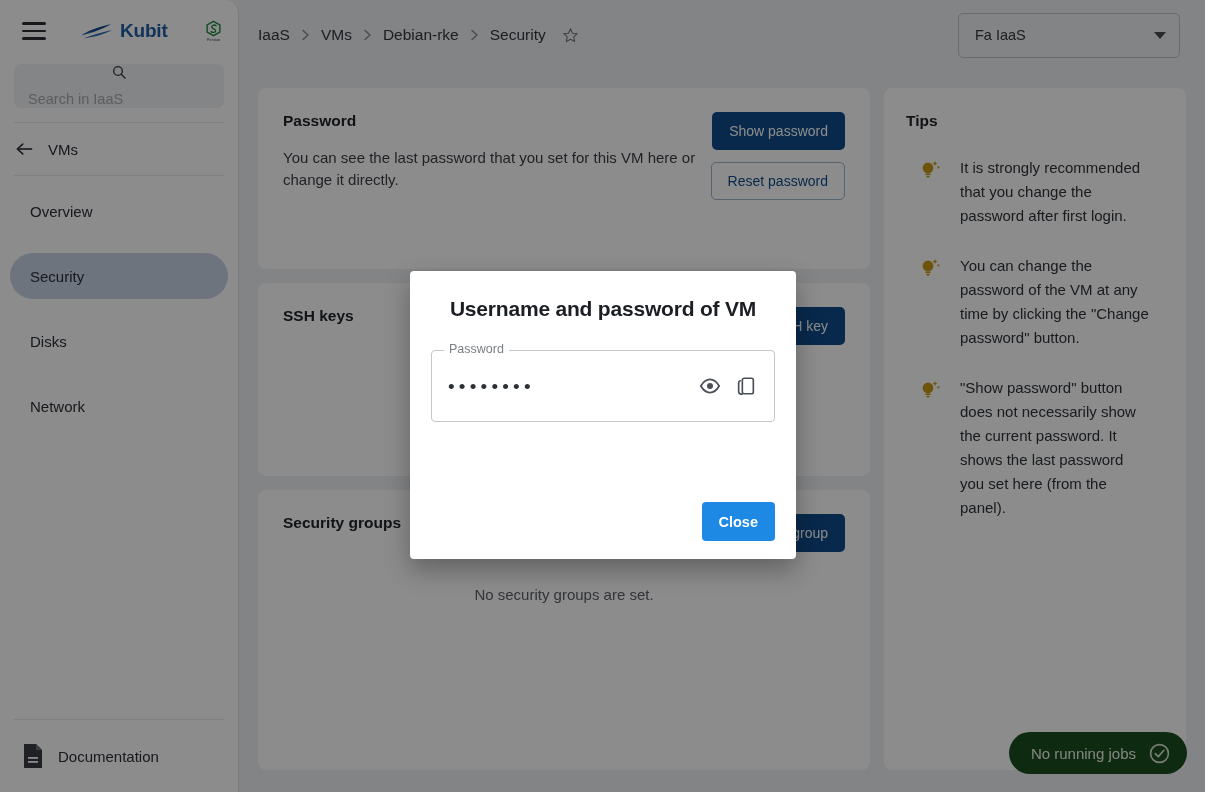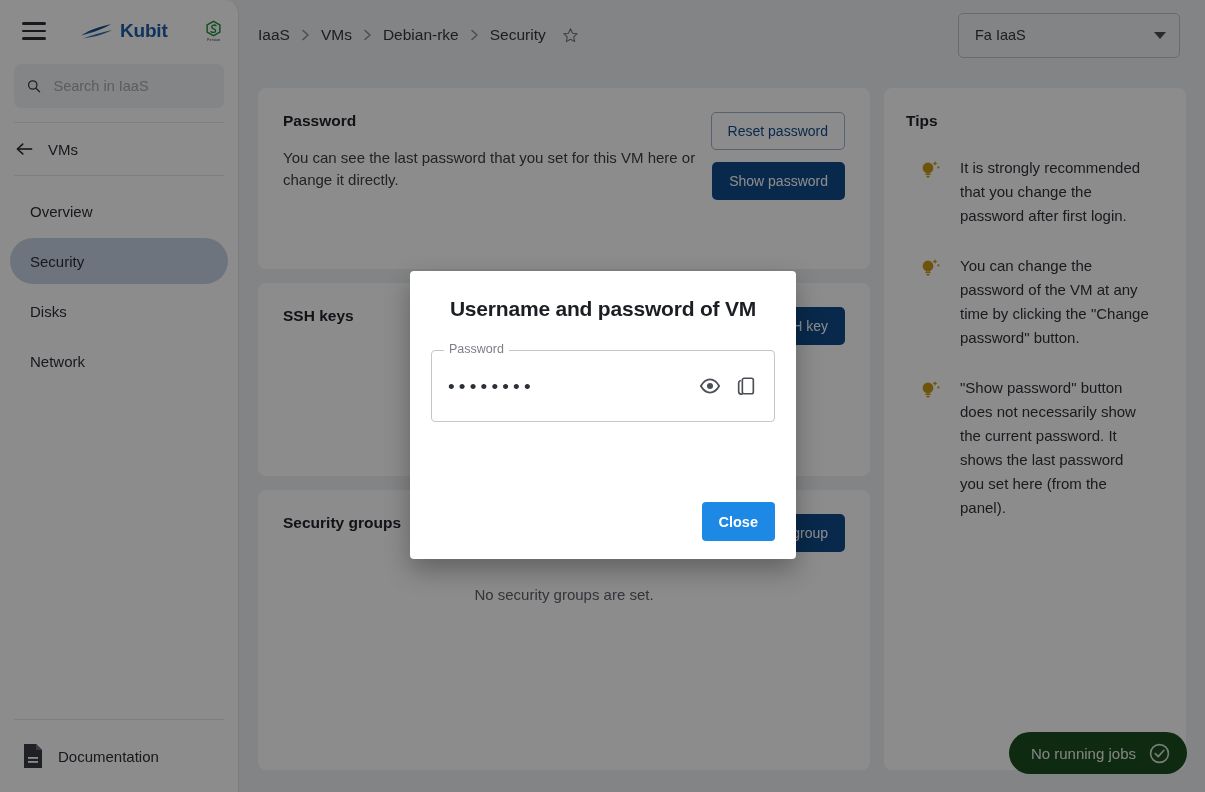"Search in IaaS" .search-wrap { flex-direction: none -> column }
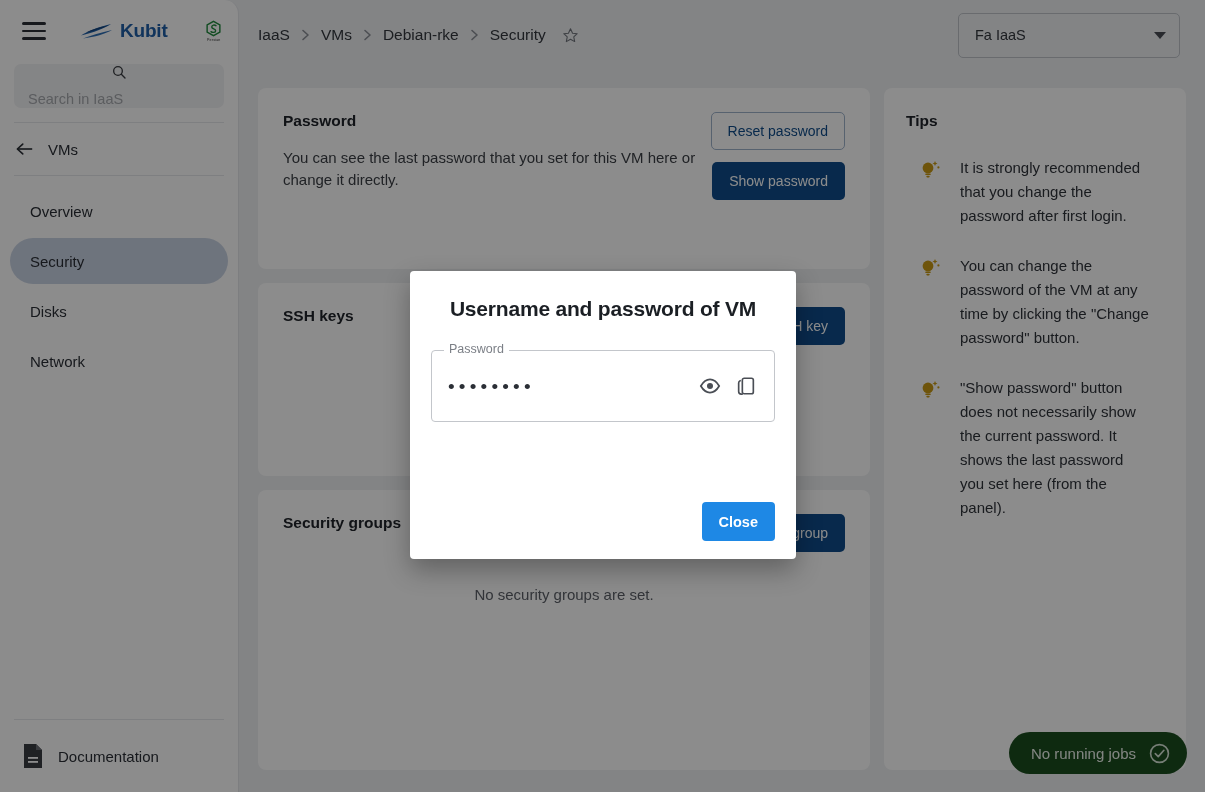"Reset password" button.btn { order: before "Show password" -> after "Show password" }
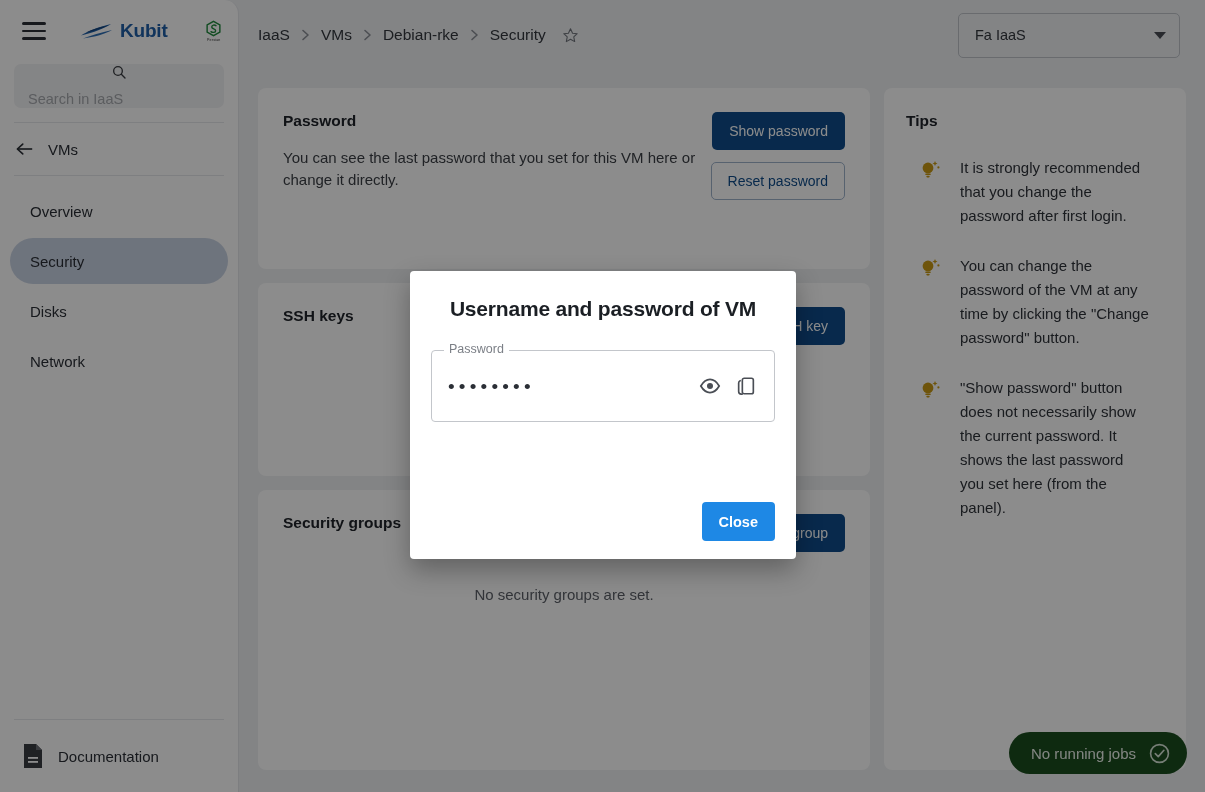"Overview" .sb-nav { gap: 4px -> 19px }
